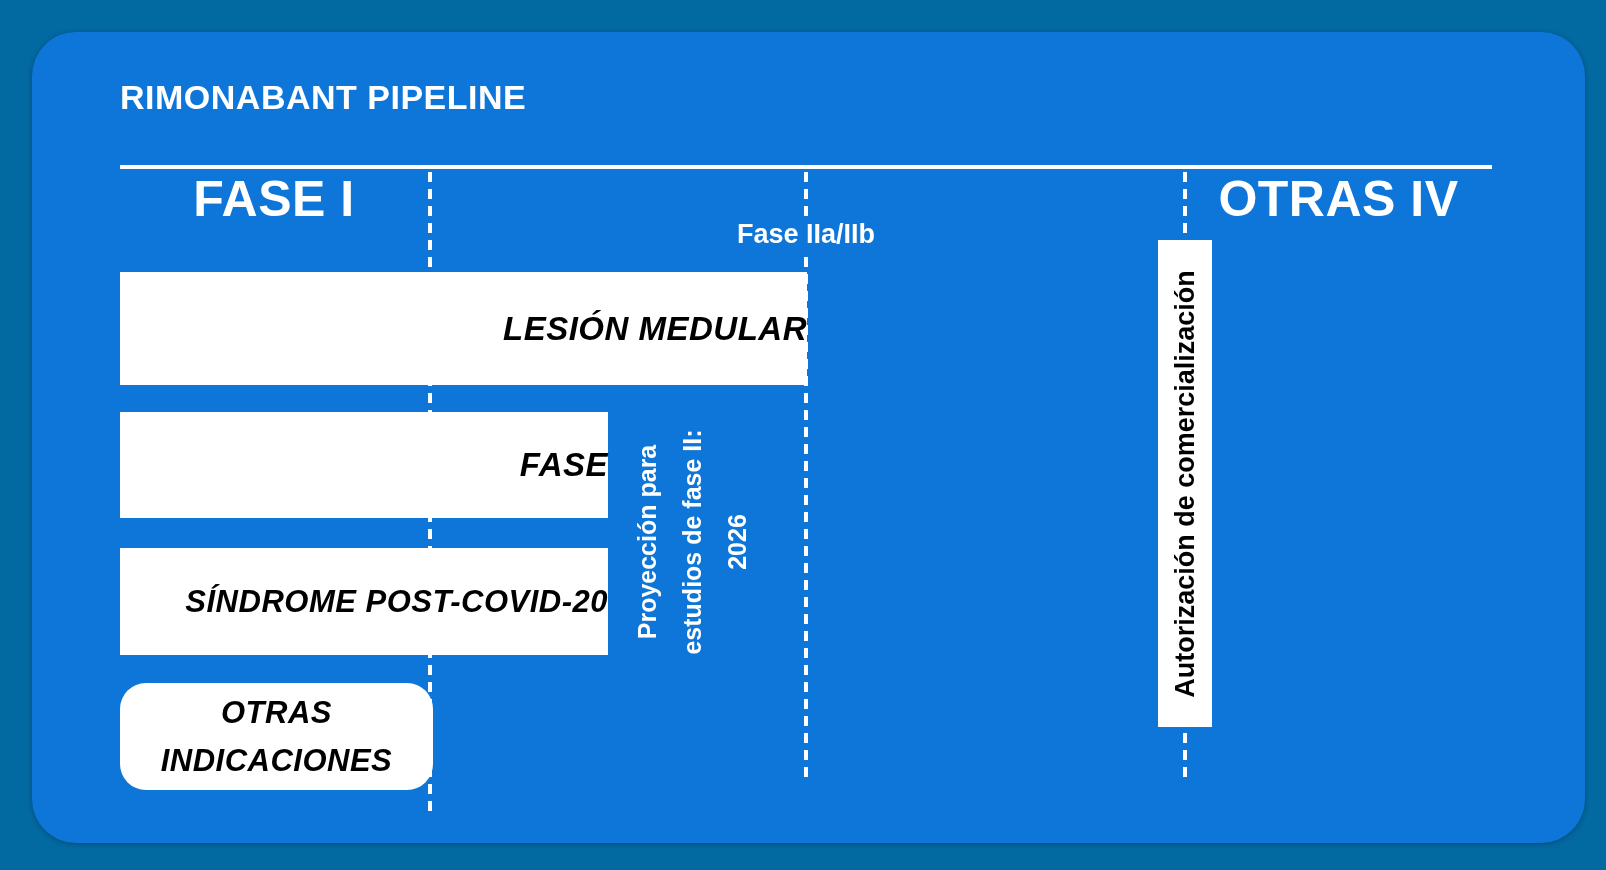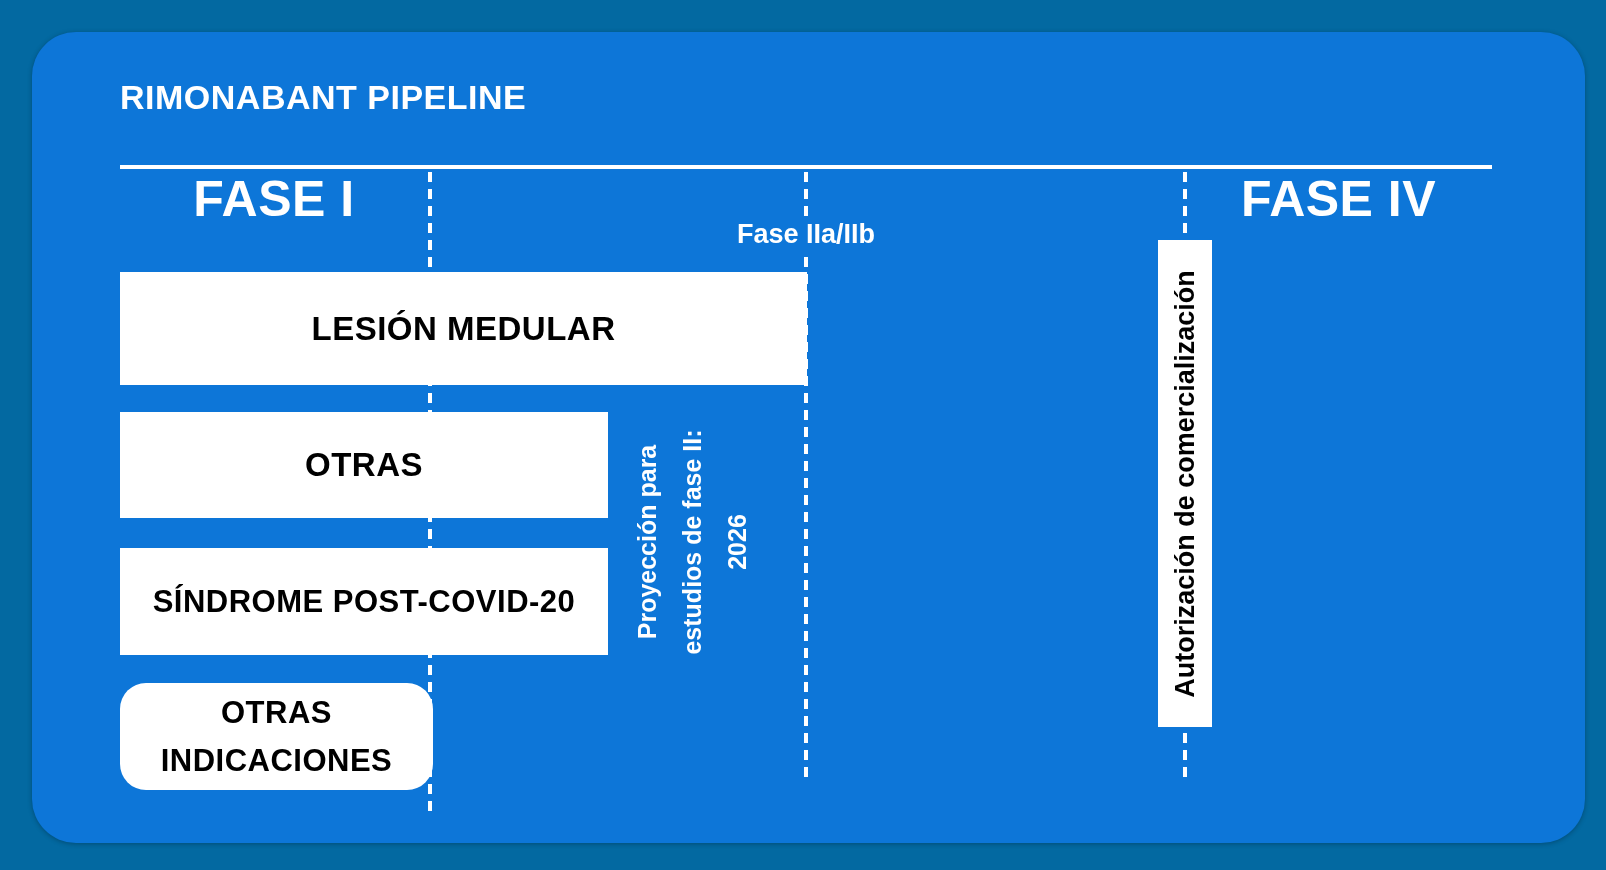"FASE IV" div.phase-label { text: FASE -> OTRAS }
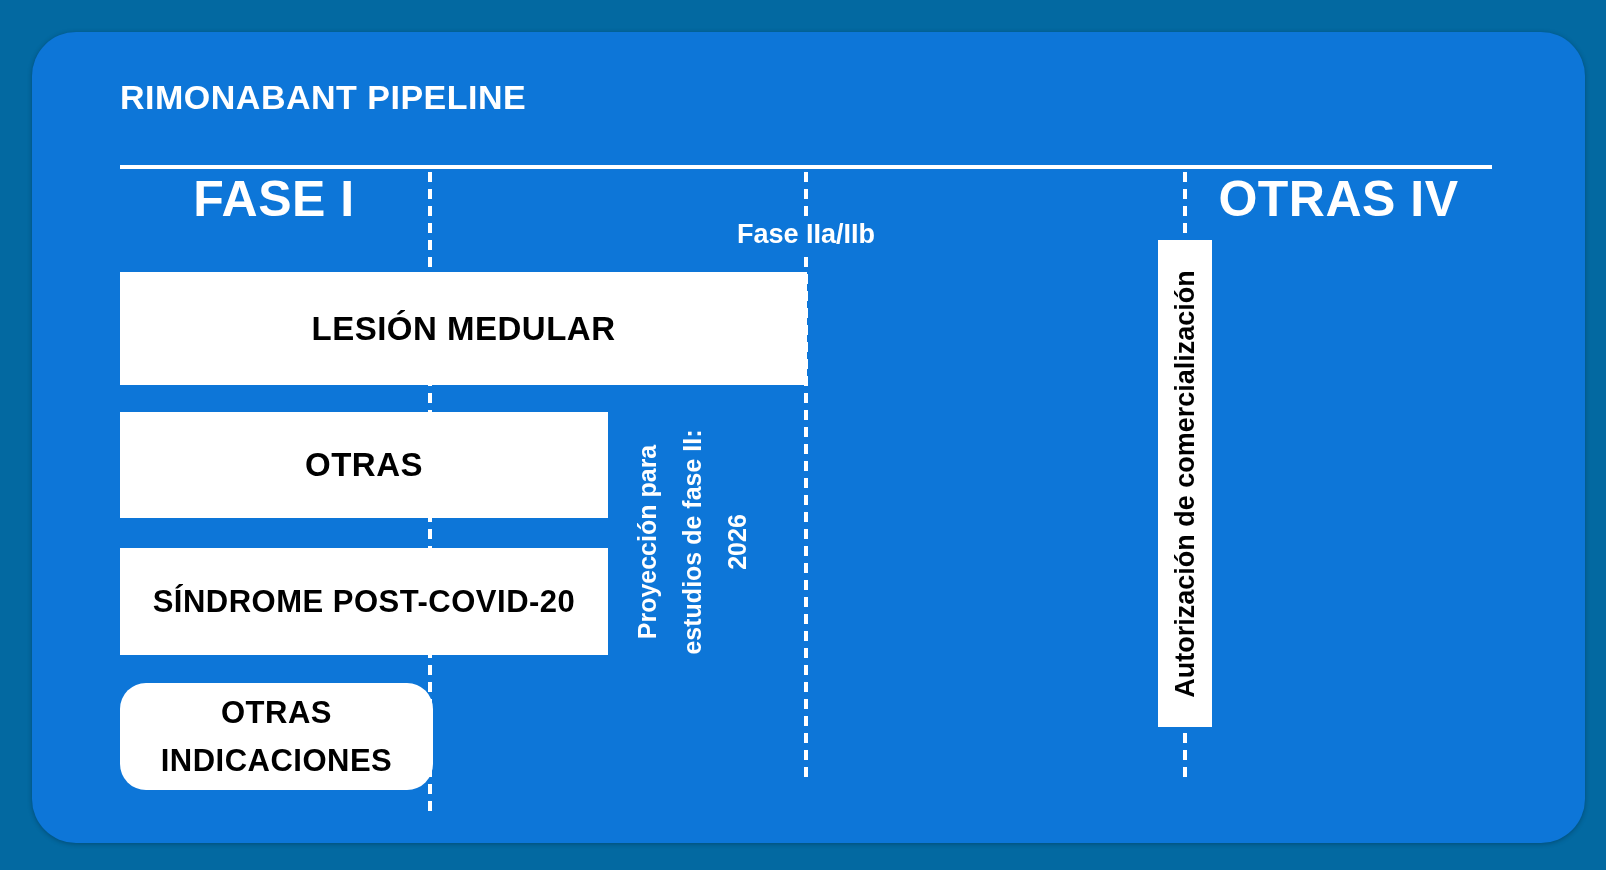"LESIÓN MEDULAR" .bar { font-style: none -> italic; justify-content: center -> flex-end }
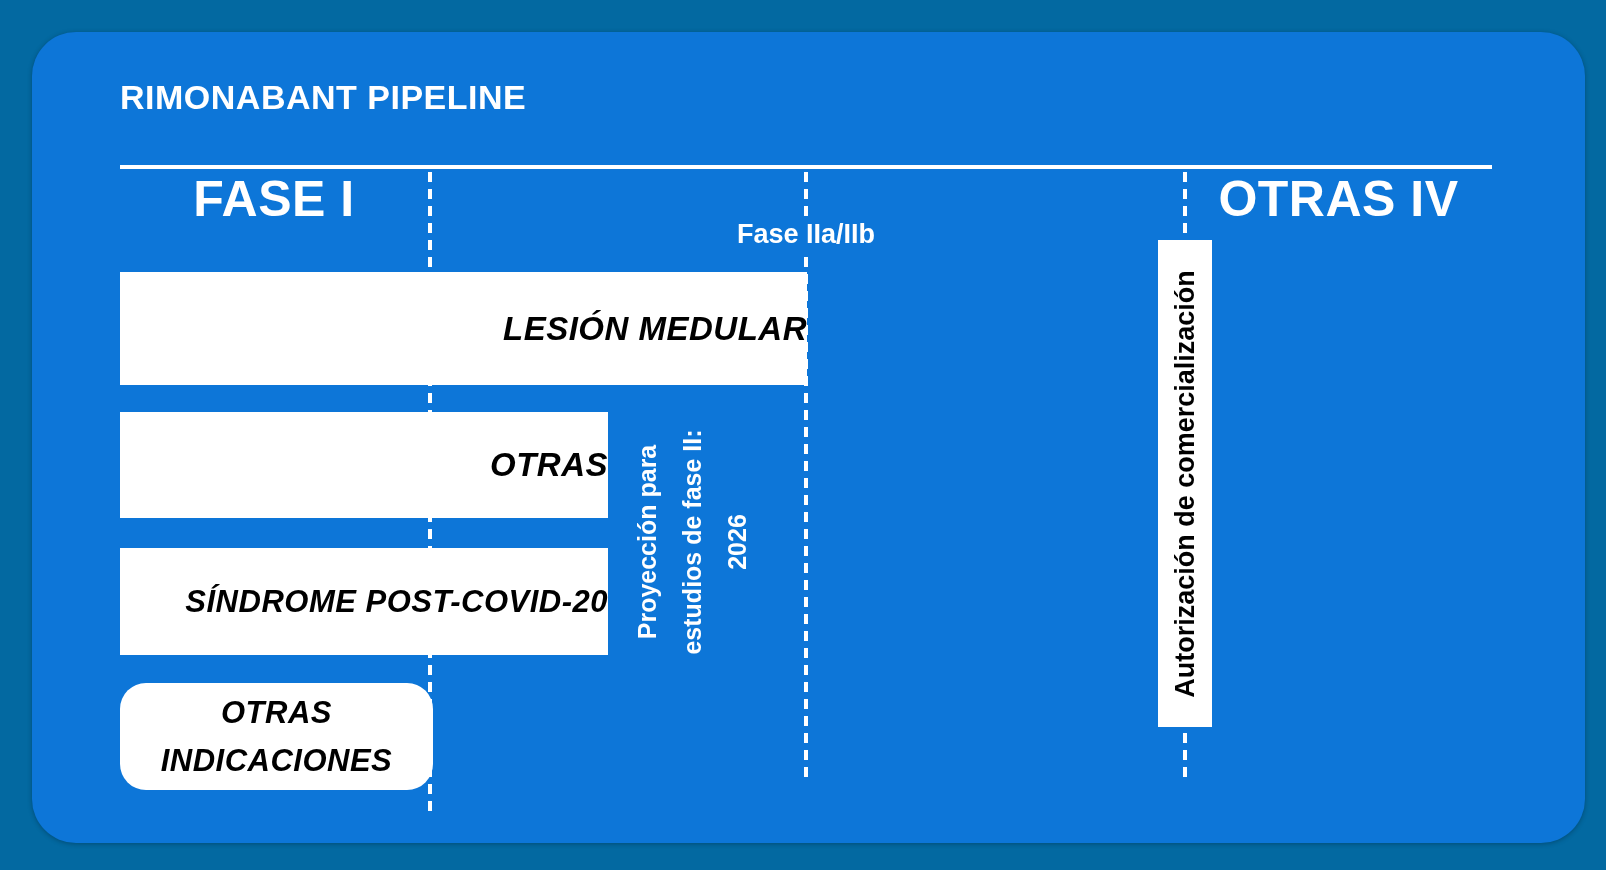"OTRAS" span { text: OTRAS -> FASE }
